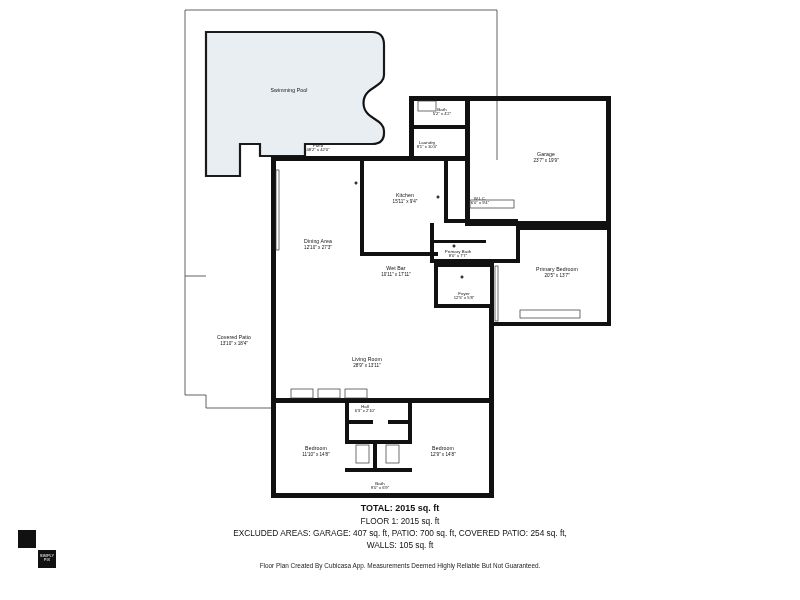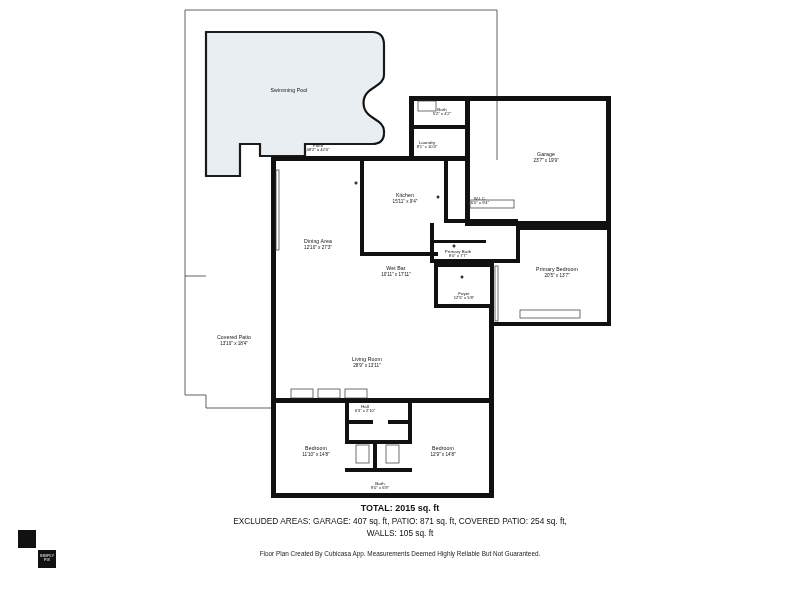"FLOOR 1: 2015 sq. ft" div.line { html: none -> <div>FLOOR 1: 2015 sq. ft</div> }
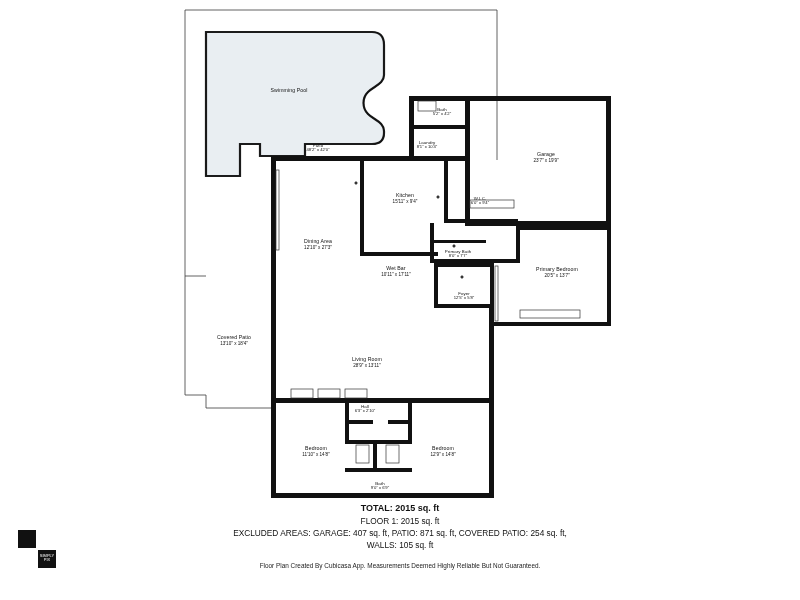"EXCLUDED AREAS: GARAGE: 407 sq." div.line { text: 871 -> 700 }
